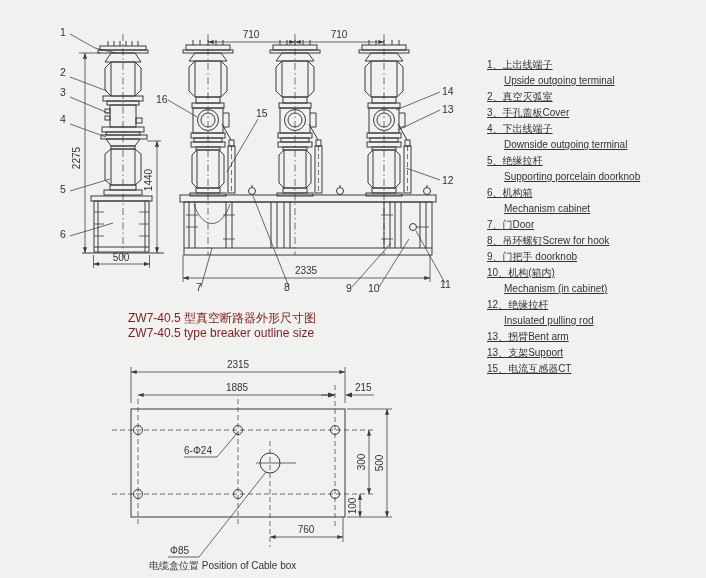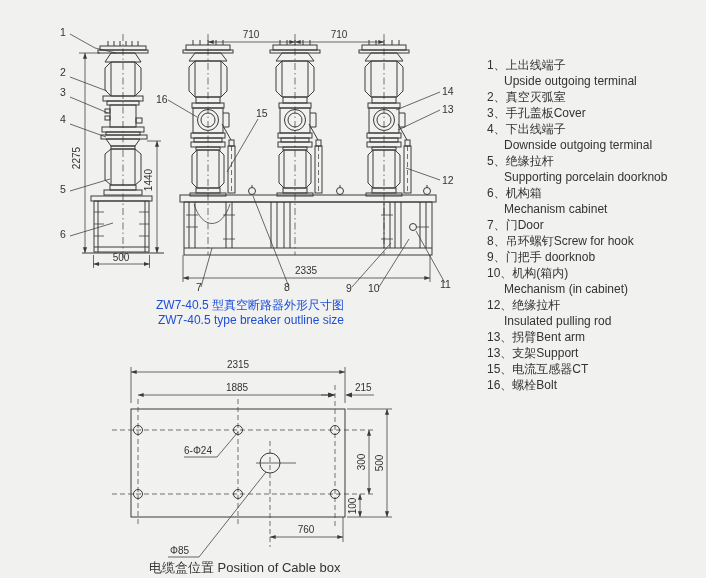"1、上出线端子" .legend { font-size: 12px -> 10px; text-decoration: none -> underline }
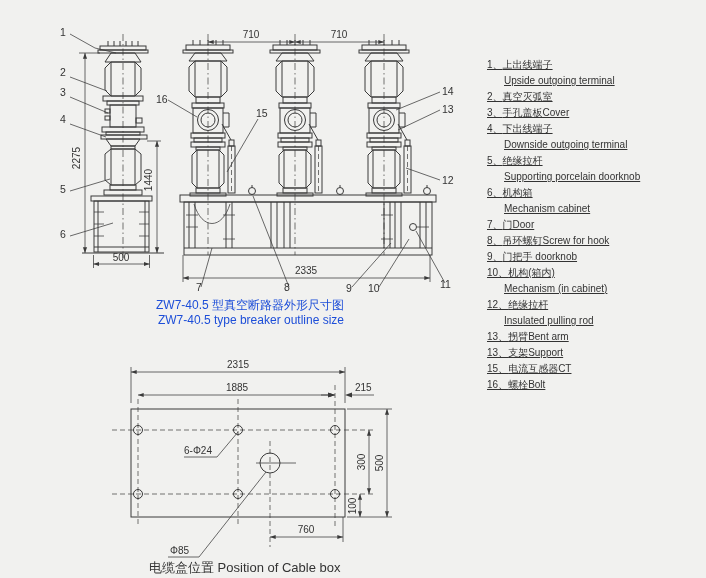"ZW7-40.5 型真空断路器外形尺寸图" .caption { color: #1d4ed8 -> #7f1d1d; text-align: right -> left; top: 298px -> 311px }
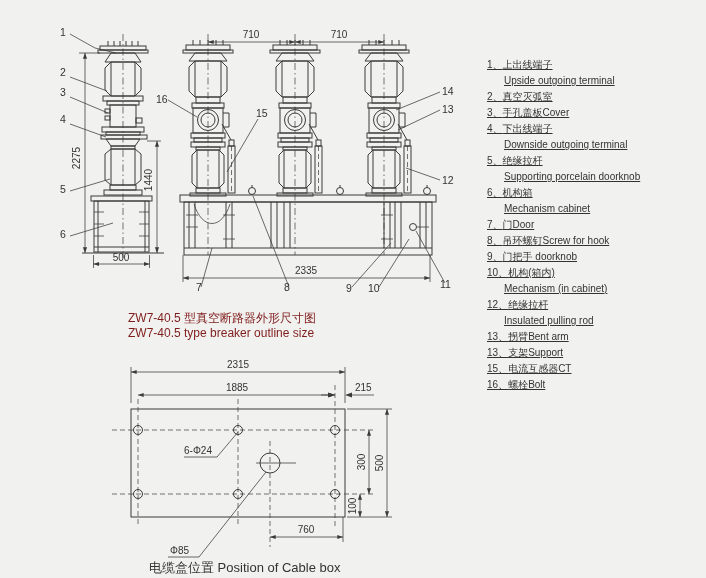"16、螺栓Bolt" div.lg-row { html: <div> <div><span>16、</span><span>螺栓Bolt</span></div> </div> -> none }
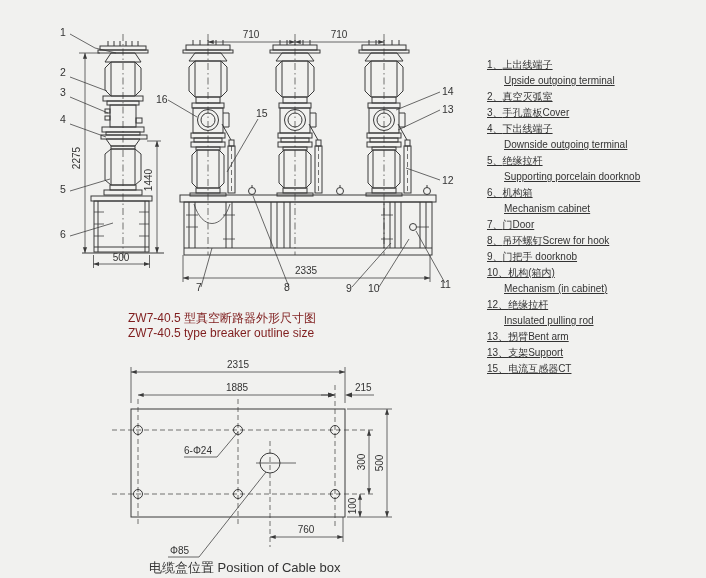"电缆盒位置 Position of Cable box" .plan-caption { font-size: 13px -> 10px }
